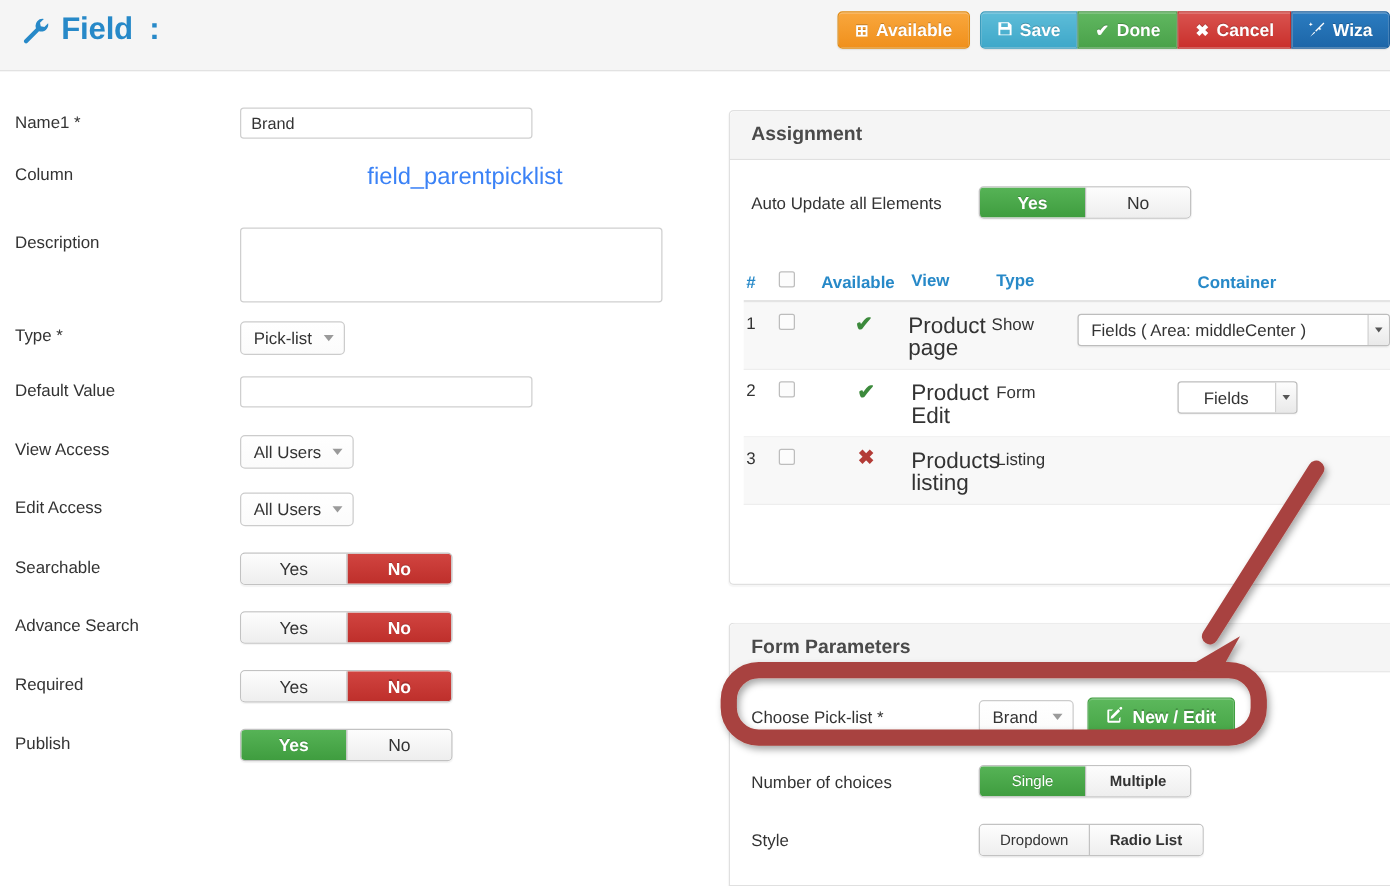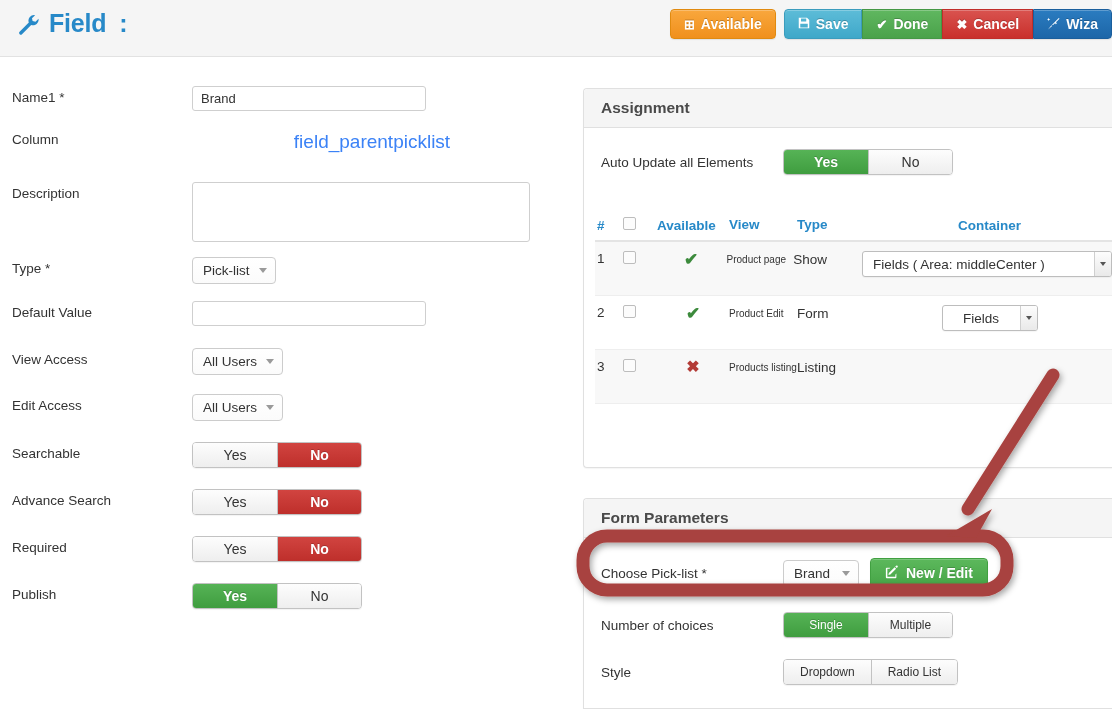"Product page" .c-view { font-size: 10px -> 18px }
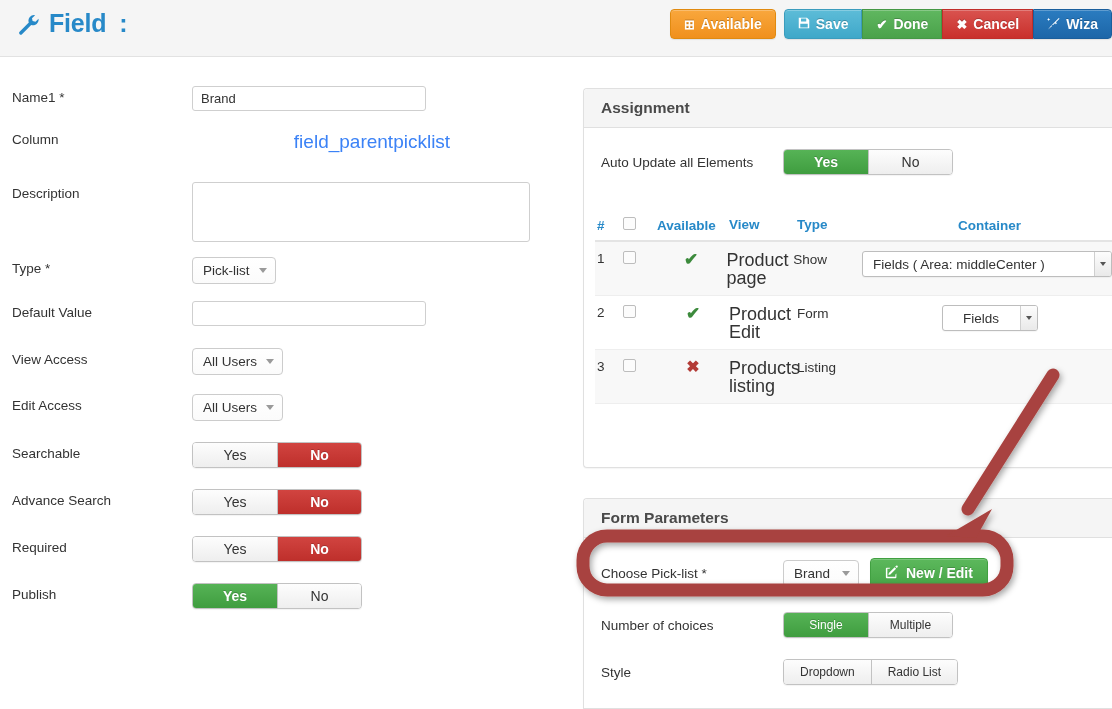"Multiple" .bgroup > div + div { font-weight: none -> bold }
